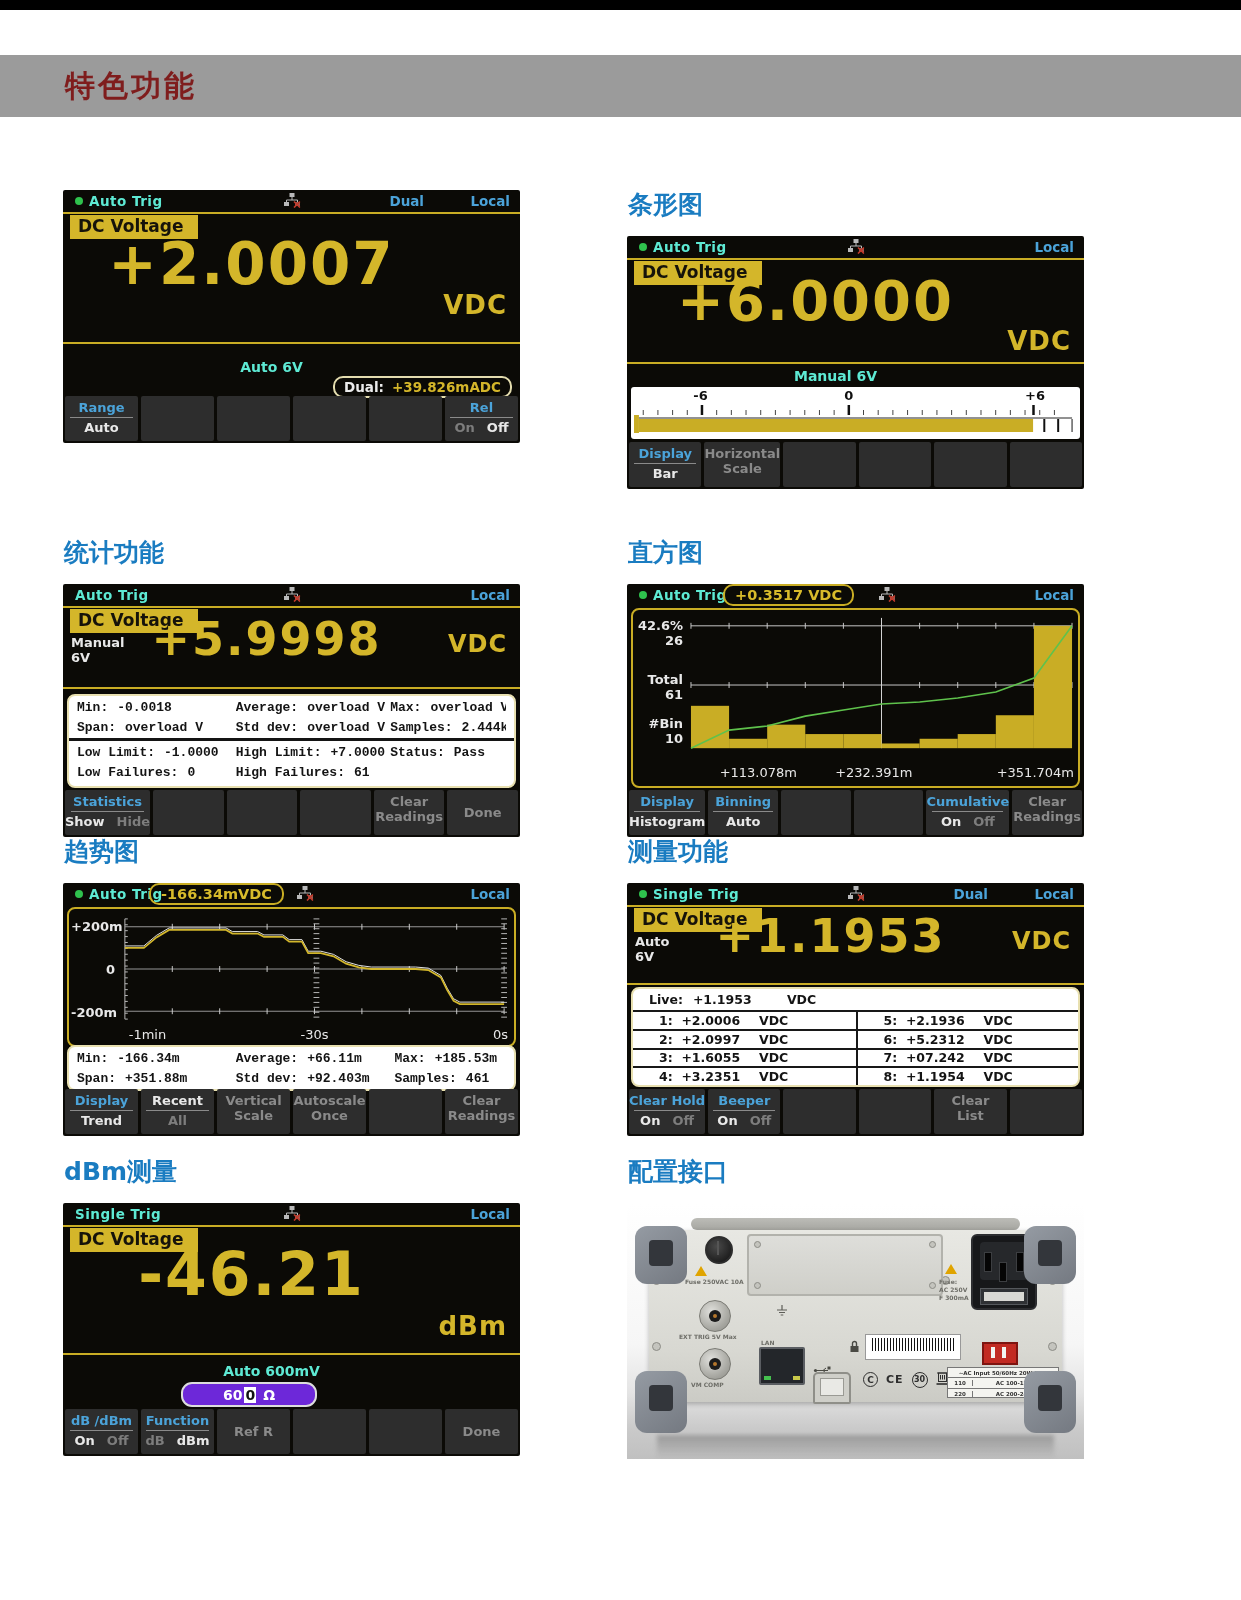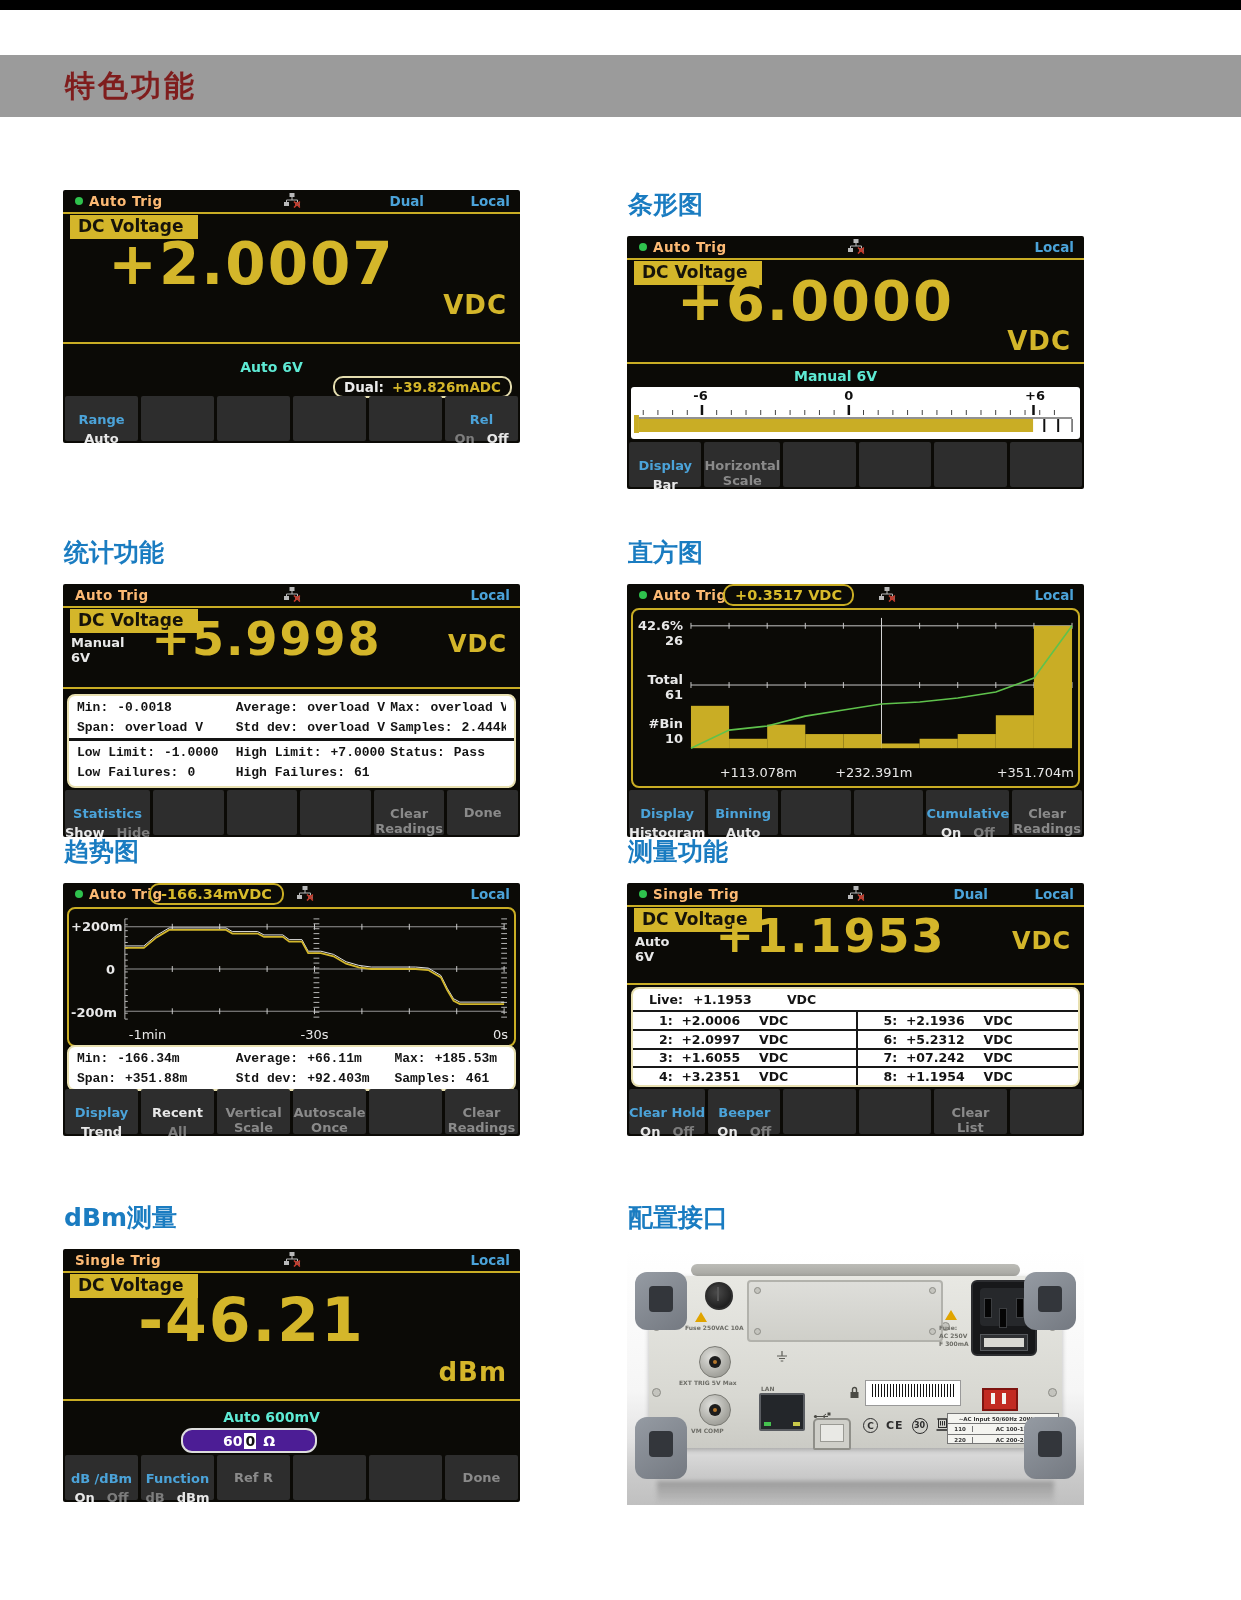"Auto Trig" .sttrig { color: #fdba74 -> #5eead4 }
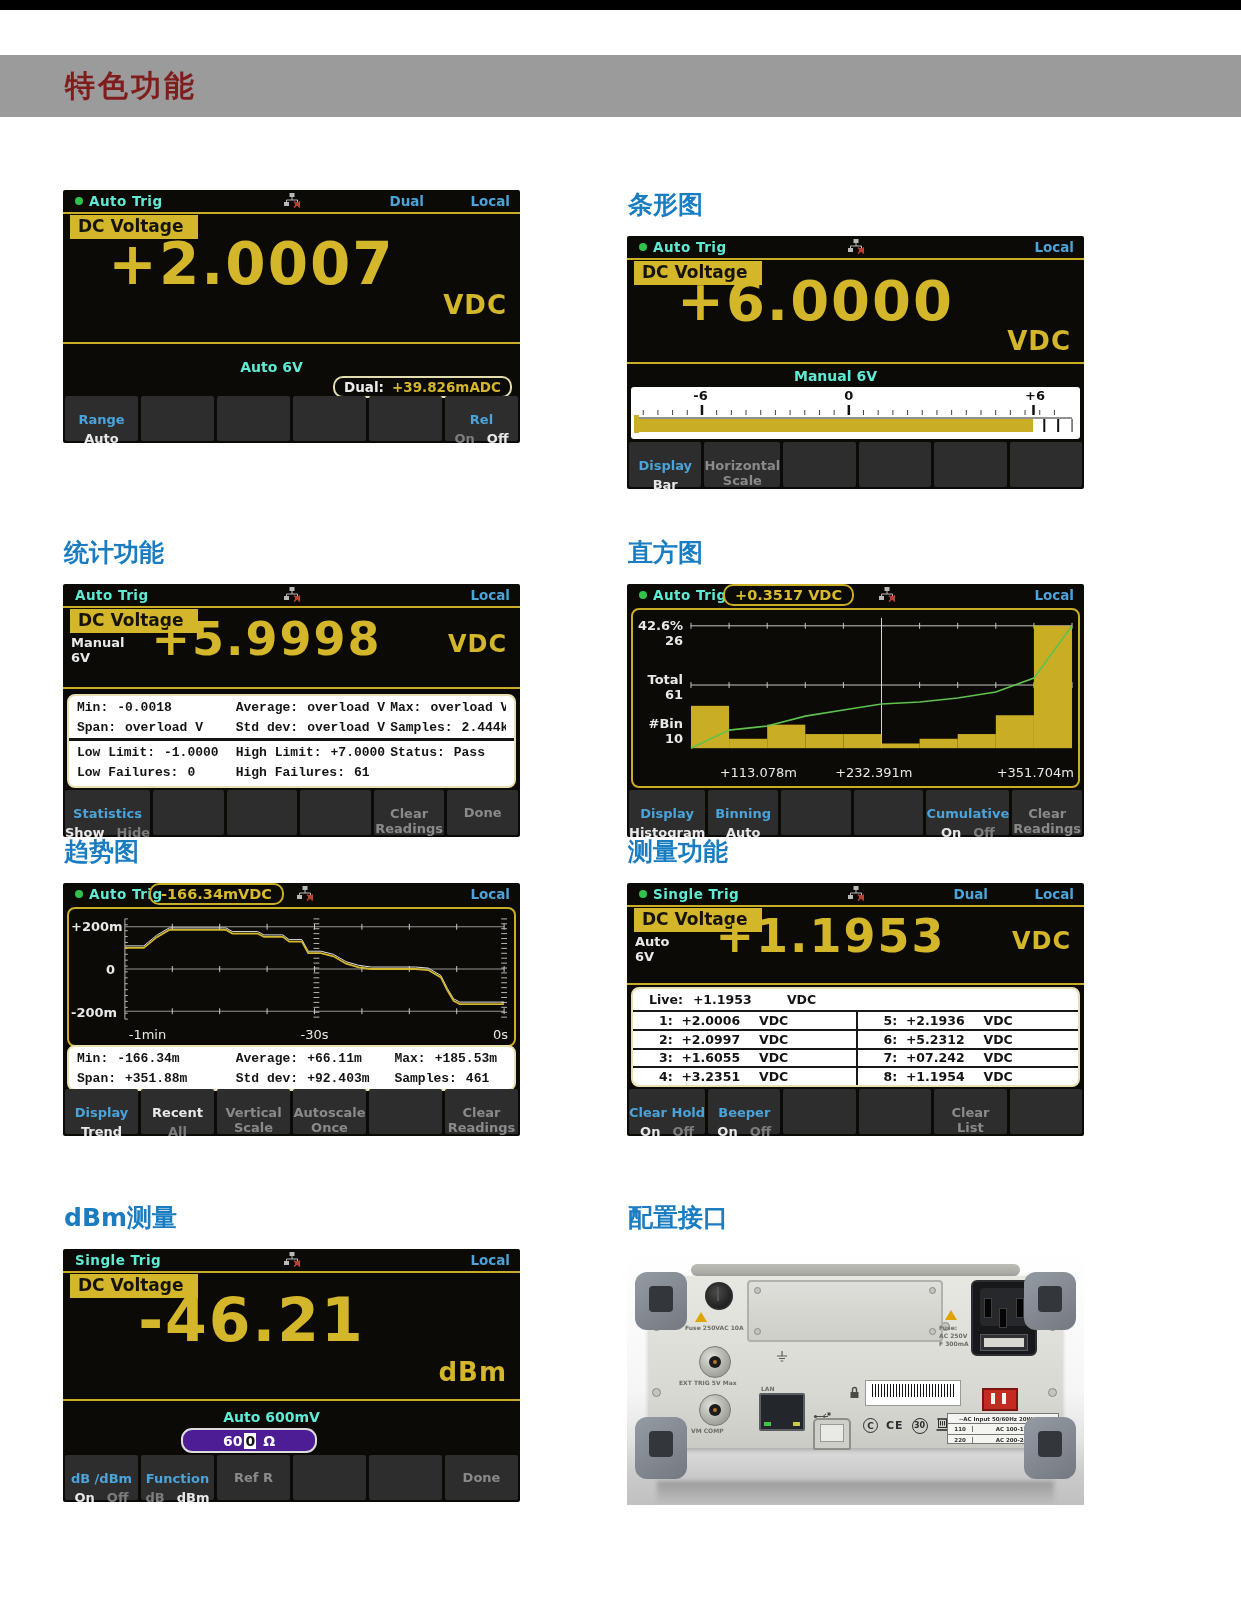"Range" .sk { padding-top: 16px -> 4px }
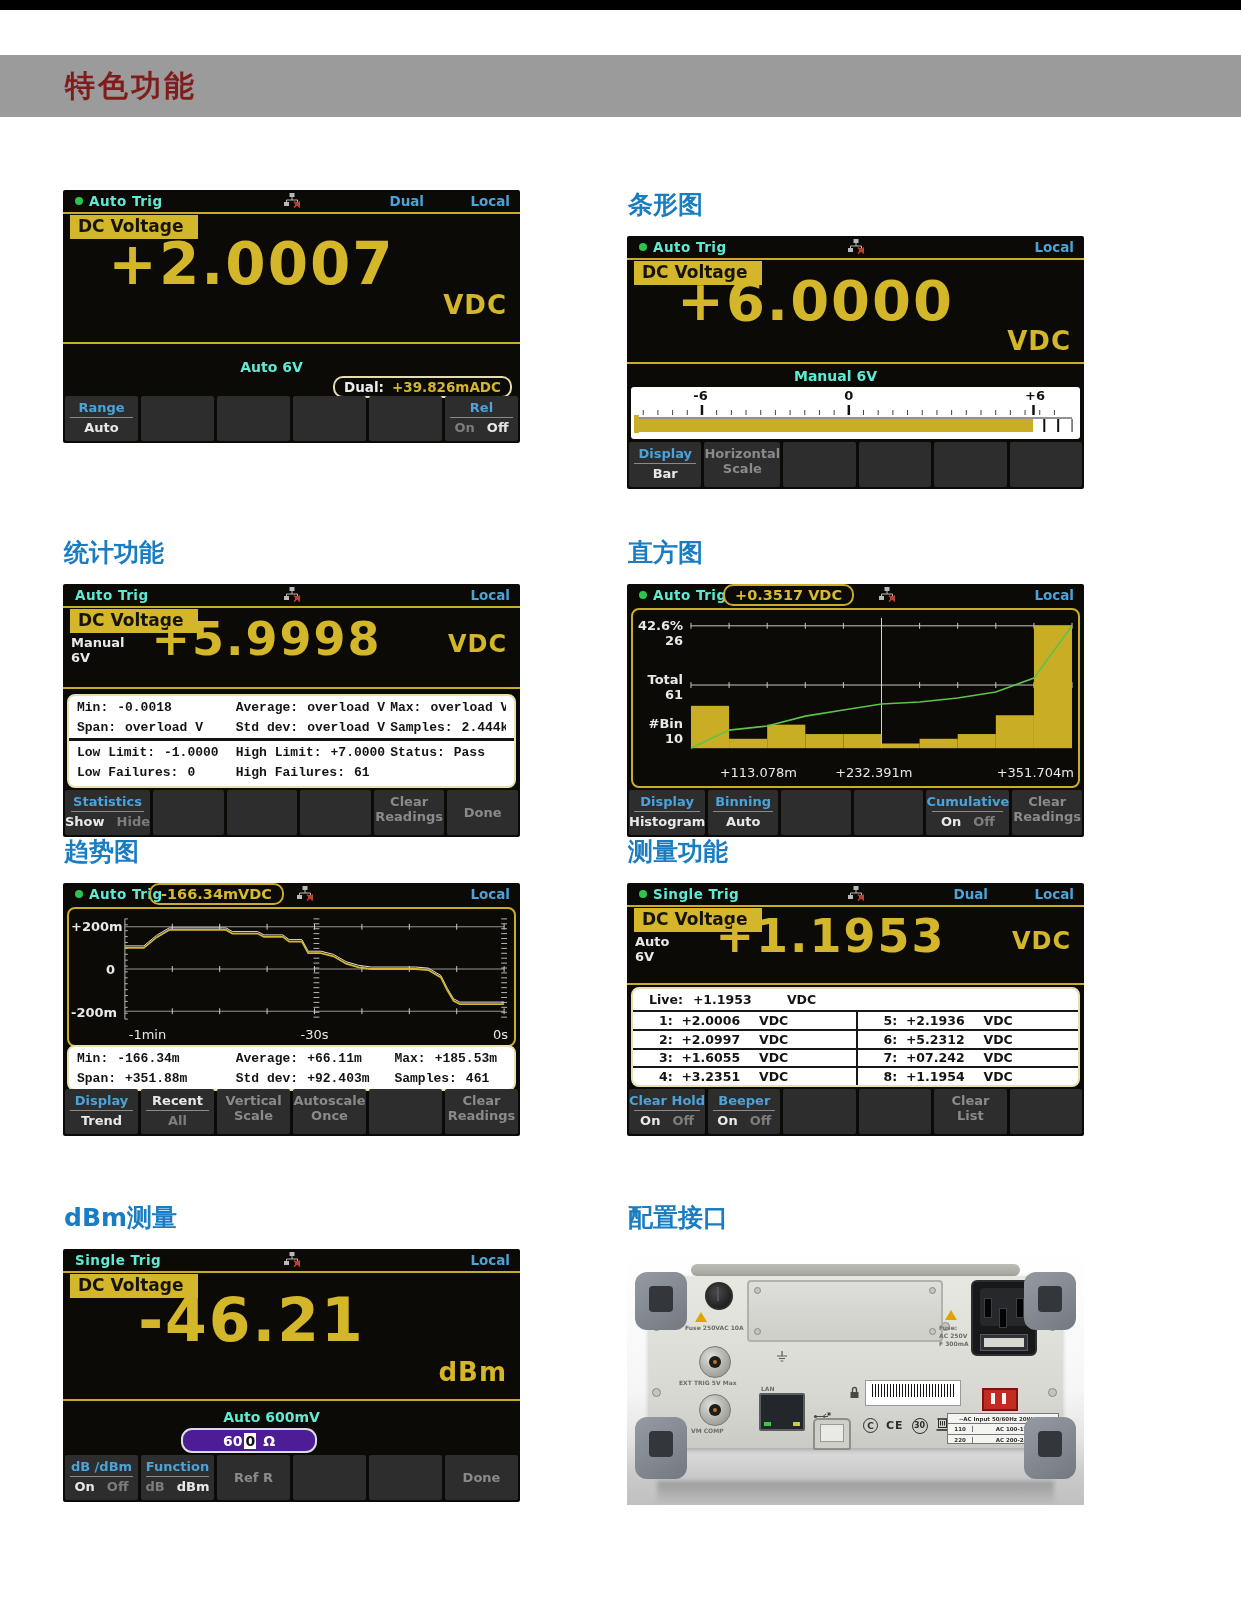"dBm测量" .sec.r4 { margin-top: 67px -> 21px }
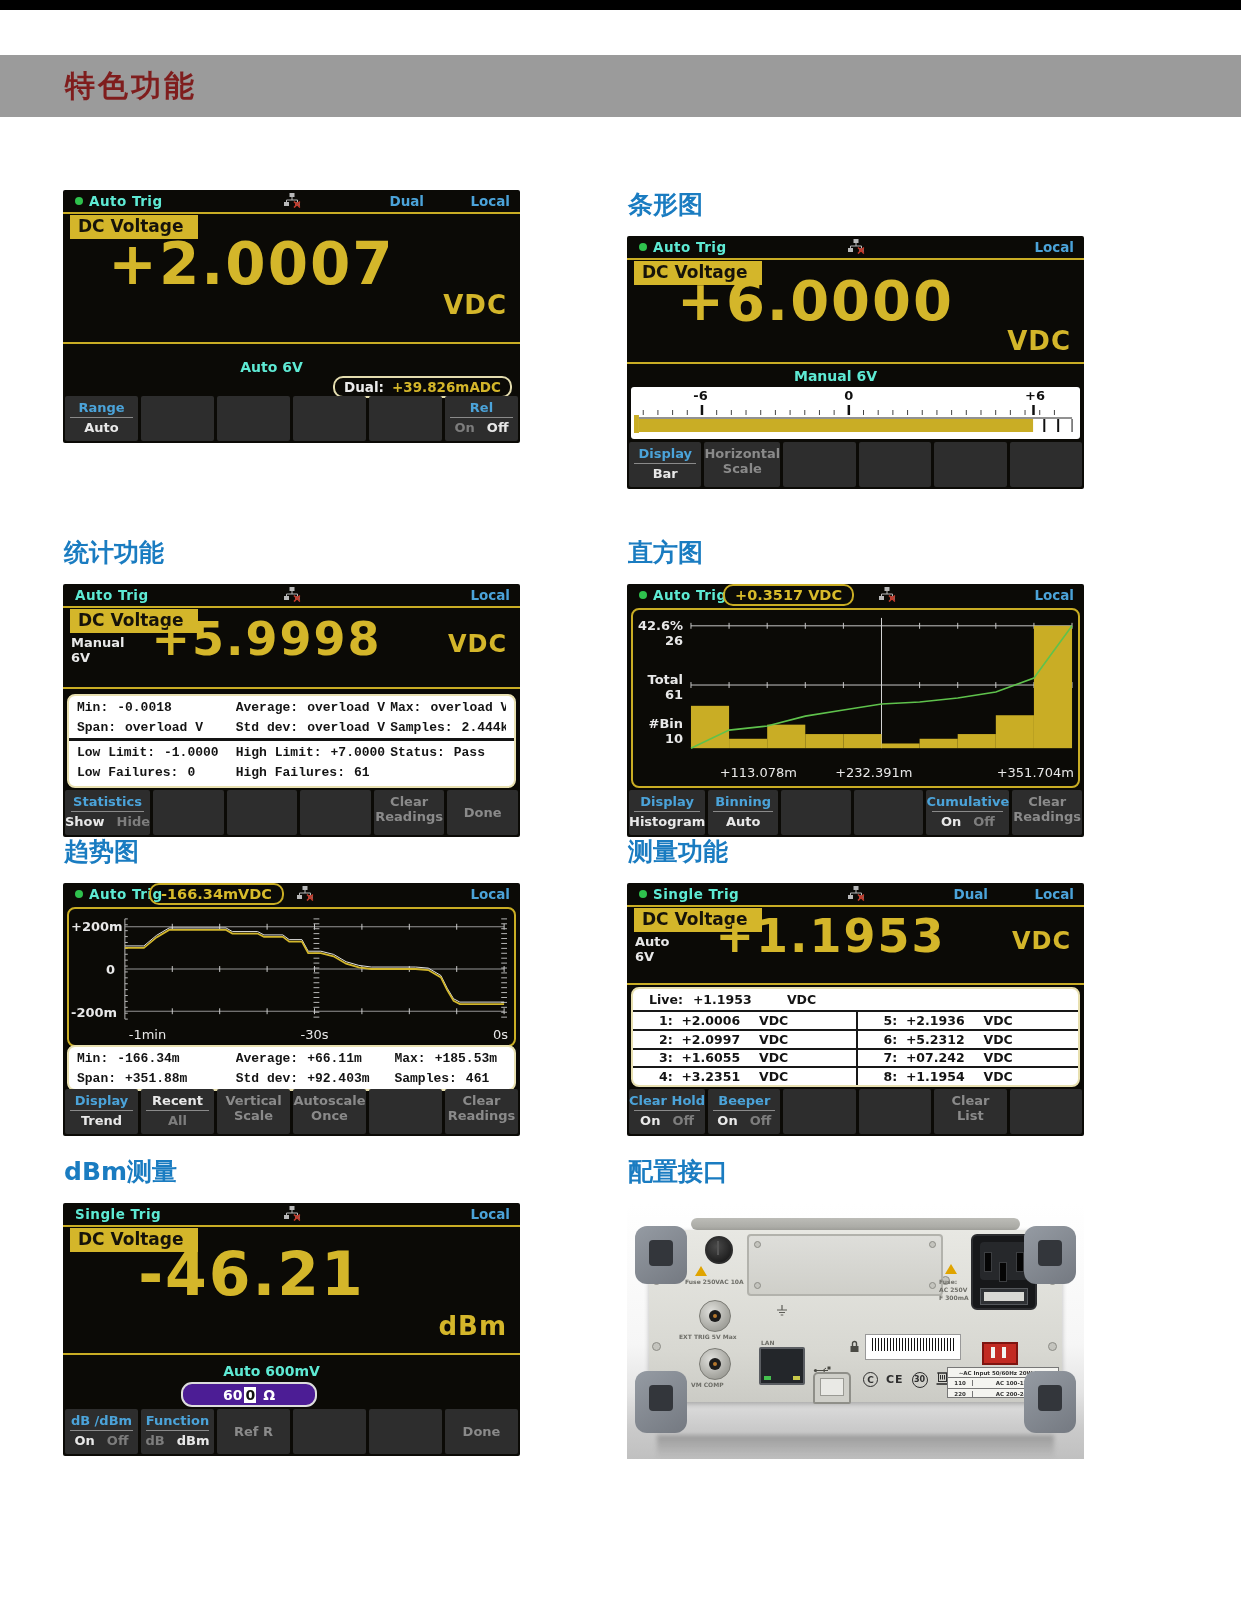"60" .ohm { background: #4c1d95 -> #6d28d9 }
